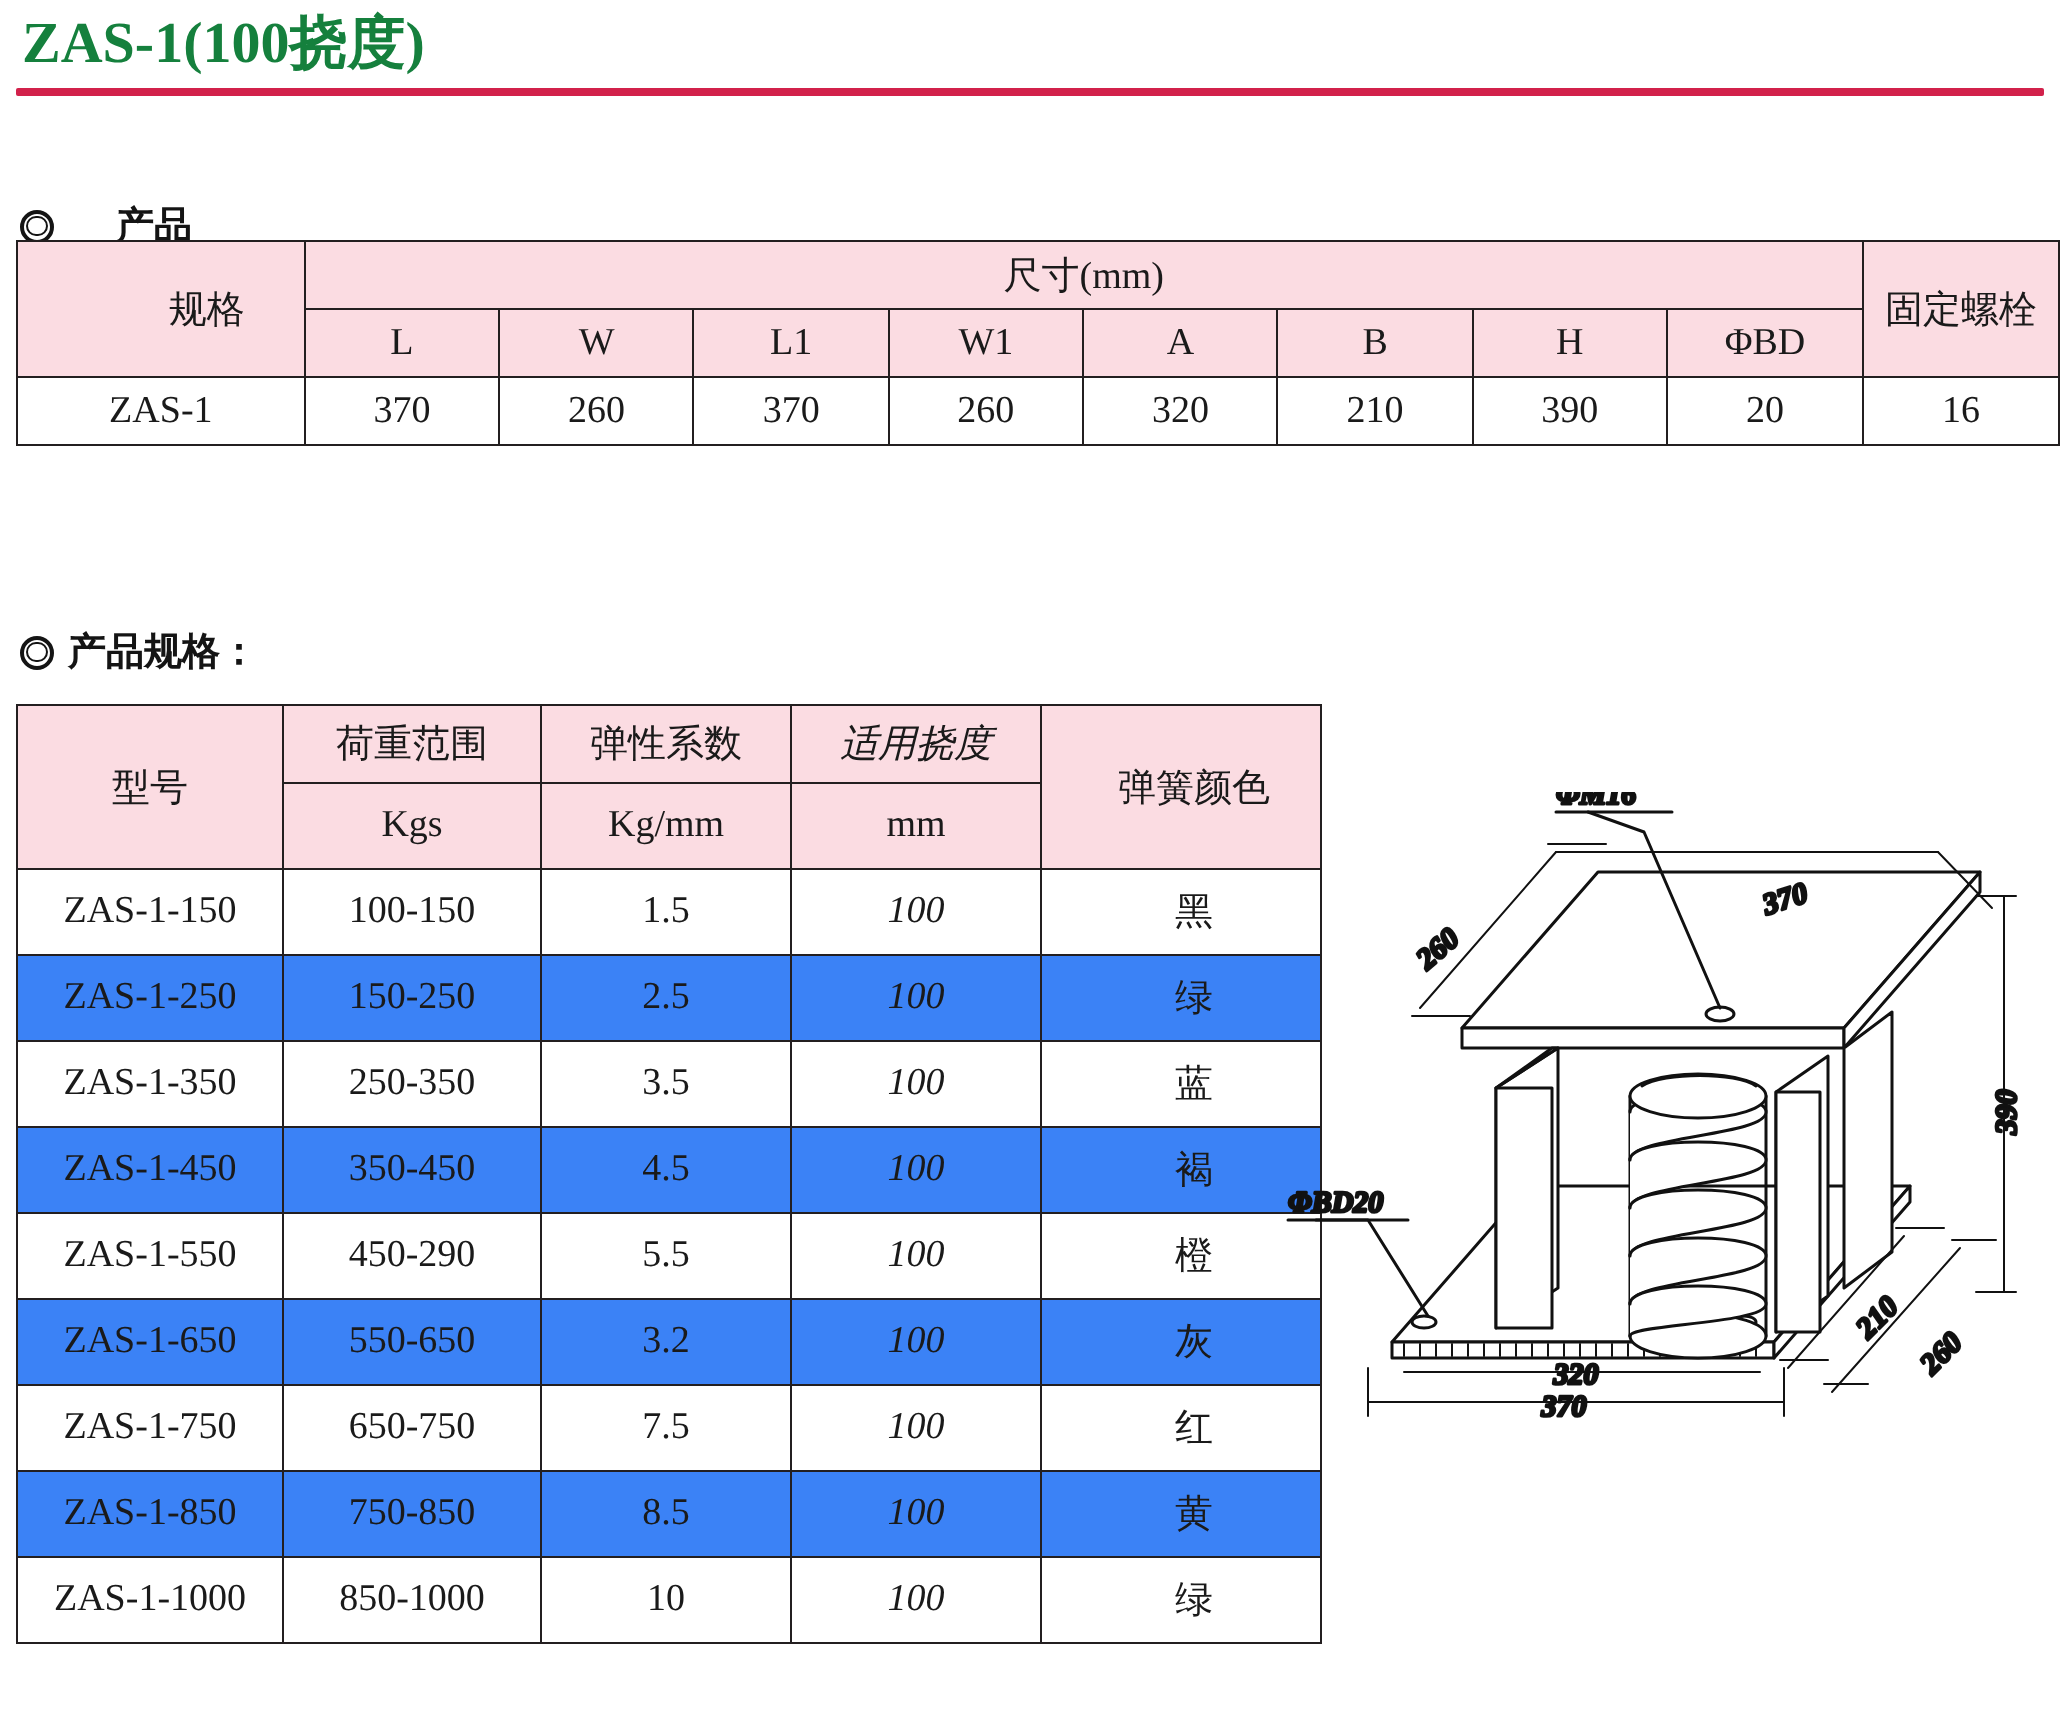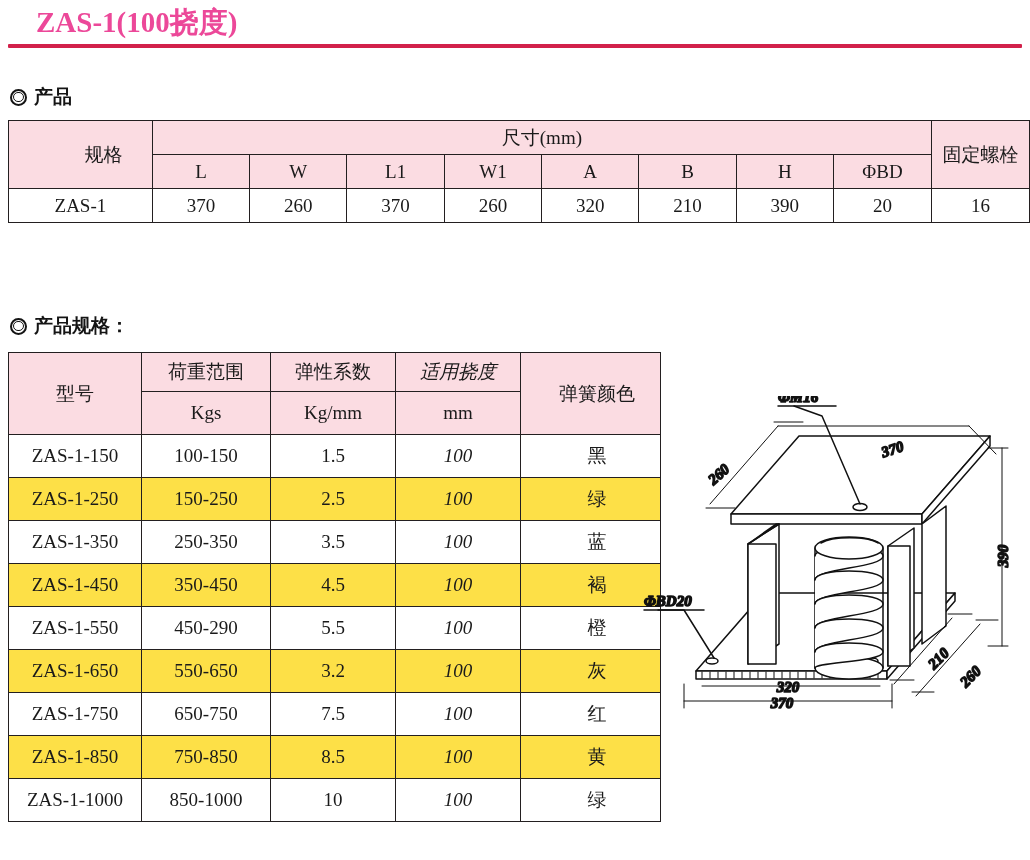"ZAS-1(100挠度)" .page-title { color: #ec4899 -> #15803d; margin-left: 25px -> none }
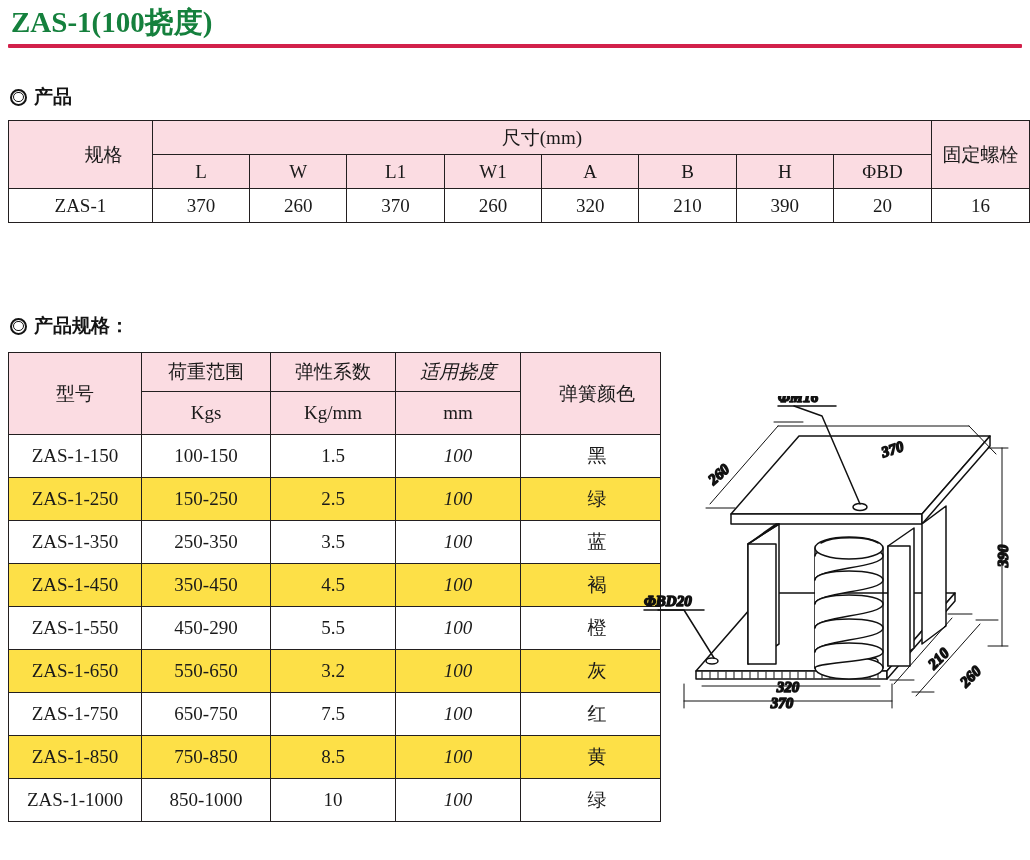"产品" div.section-head { gap: none -> 24px; top: 84px -> 100px }
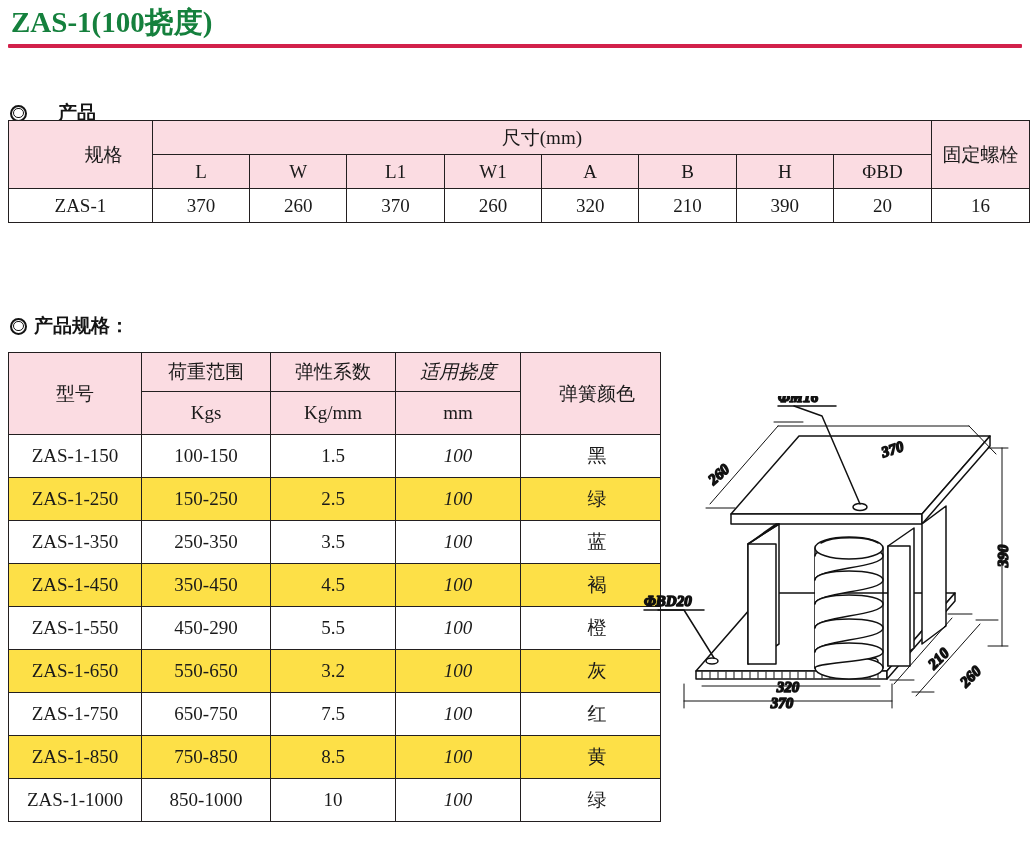"ZAS-1-250" .row-alt td { background: #fde047 -> #3b82f6 }
